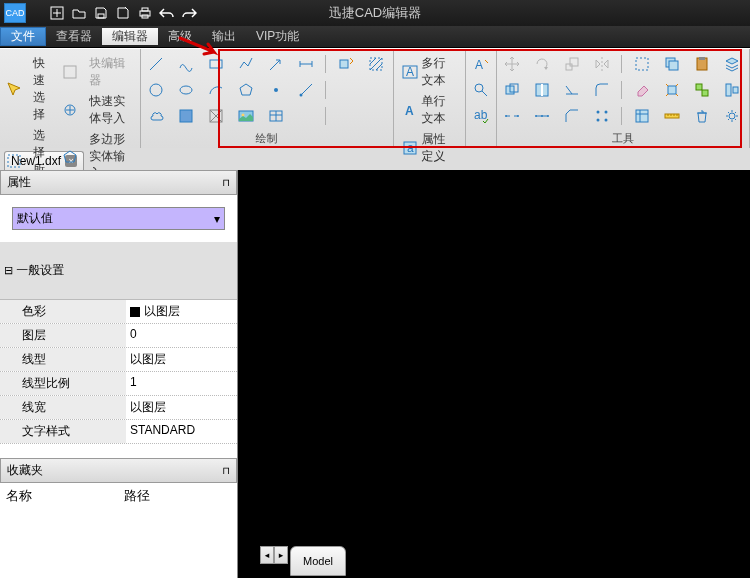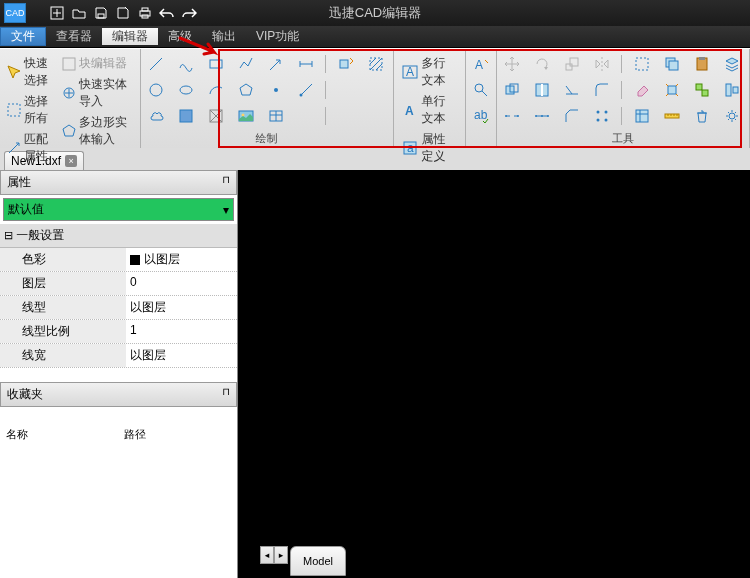"快速选择" .sel-item { gap: 2px -> 11px }
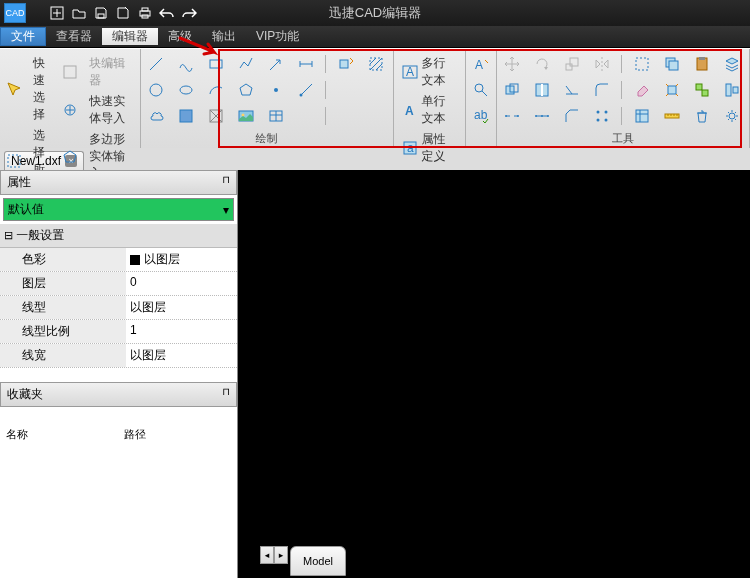"属性" .pane-h { align-items: none -> center }
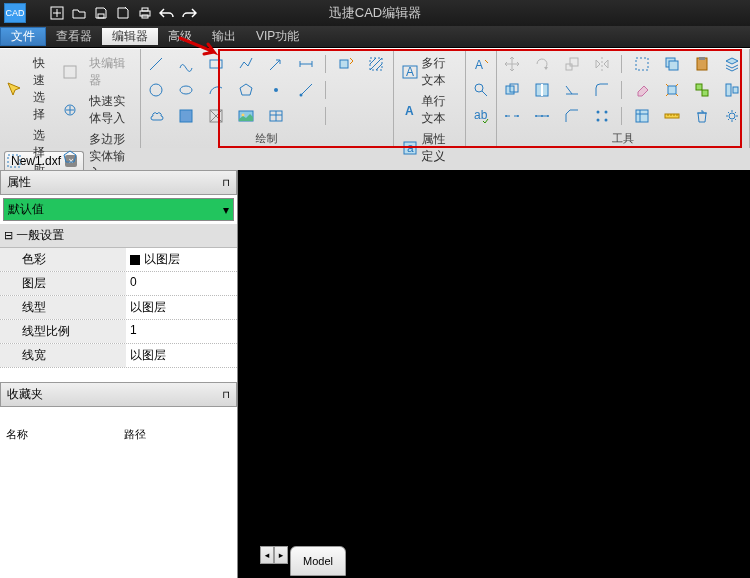"默认值" .combo { background: #22c55e -> #c4b5fd; margin: 3px -> 12px }
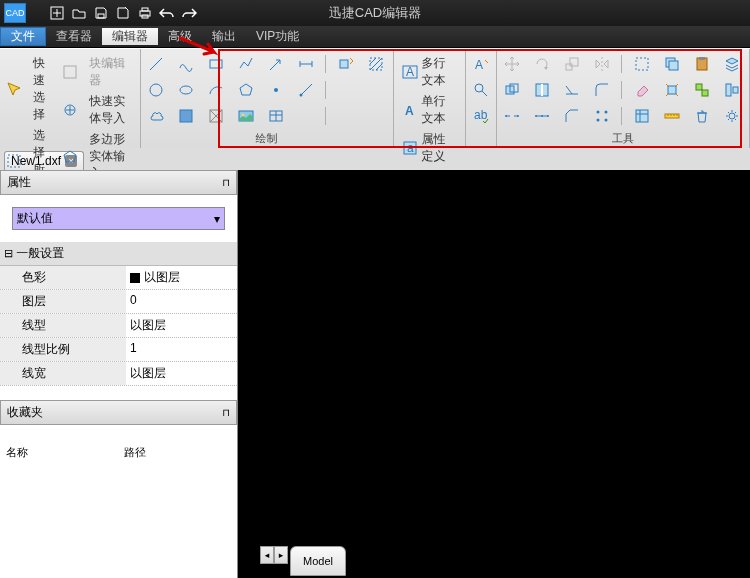"⊟ 一般设置" .sect { padding: 3px 4px -> 20px 4px }
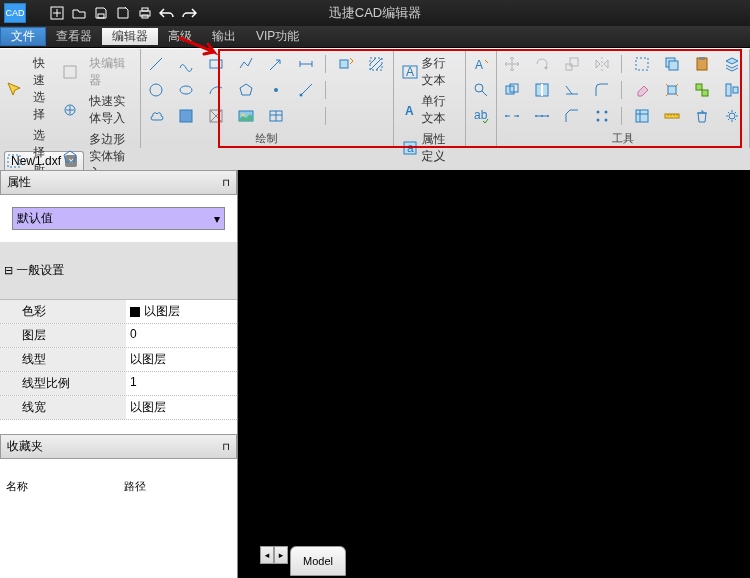"文字样式" div.row { html: none -> <div> <div>文字样式</div> <div>STANDARD</div> </div> }
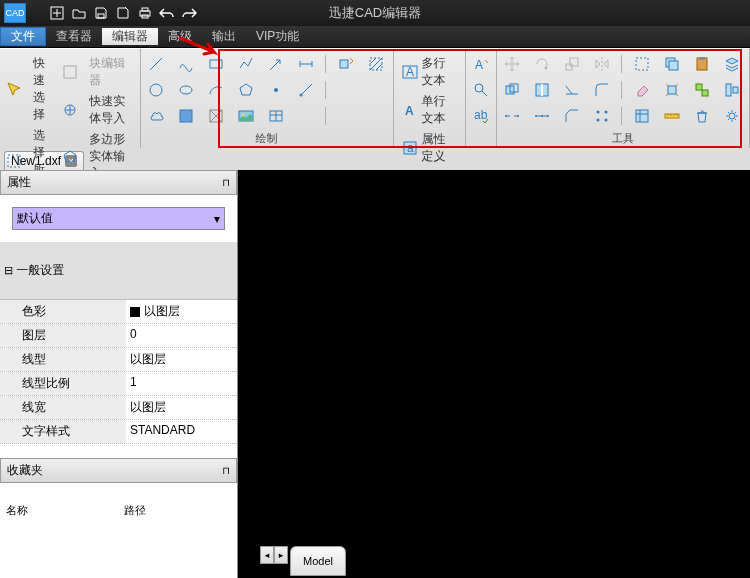"名称" .fav-h div { font-size: 11px -> 13px; padding: 20px 6px -> 4px 6px }
